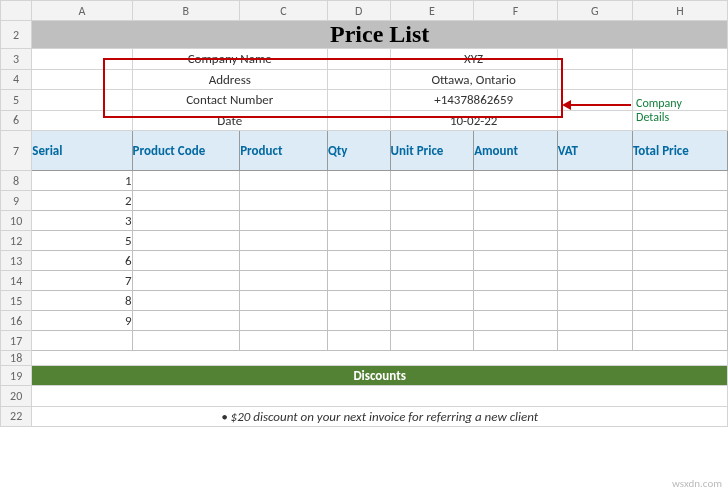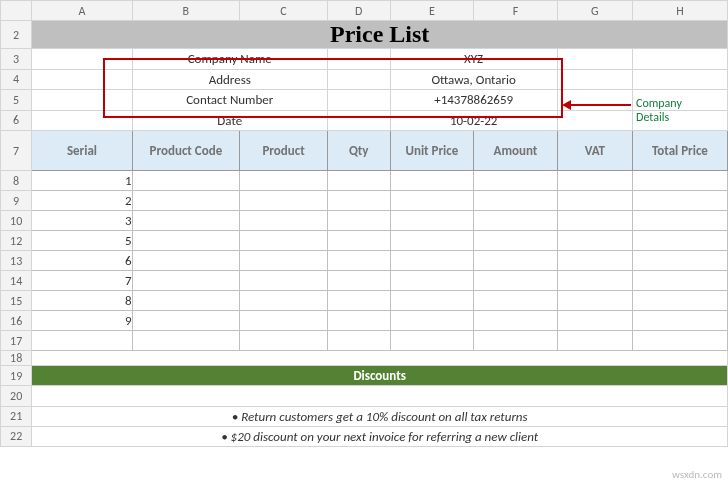"Serial" .hdr { color: #737373 -> #0369a1; text-align: center -> none }
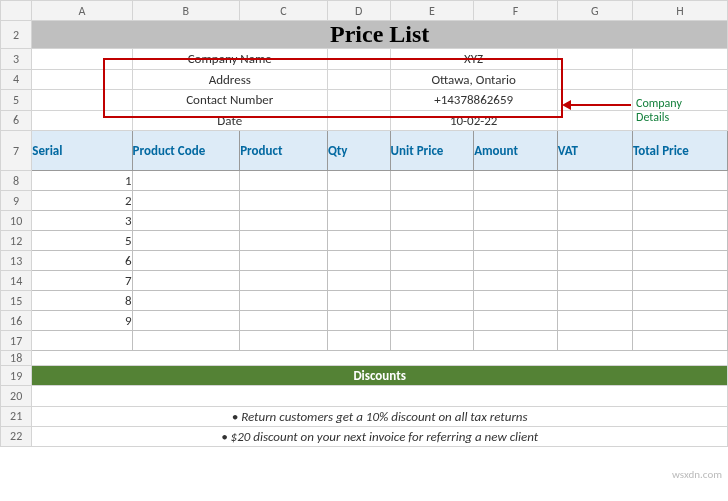"21" tr { html: <tr> <td>21</td> <td>• Return customers get a 10% discount on all tax returns</td> </tr> -> none }
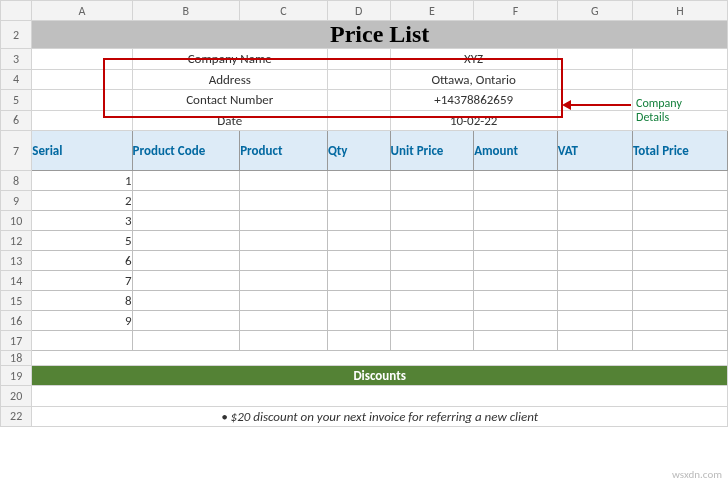"wsxdn.com" .watermark { bottom: 20px -> 11px }
